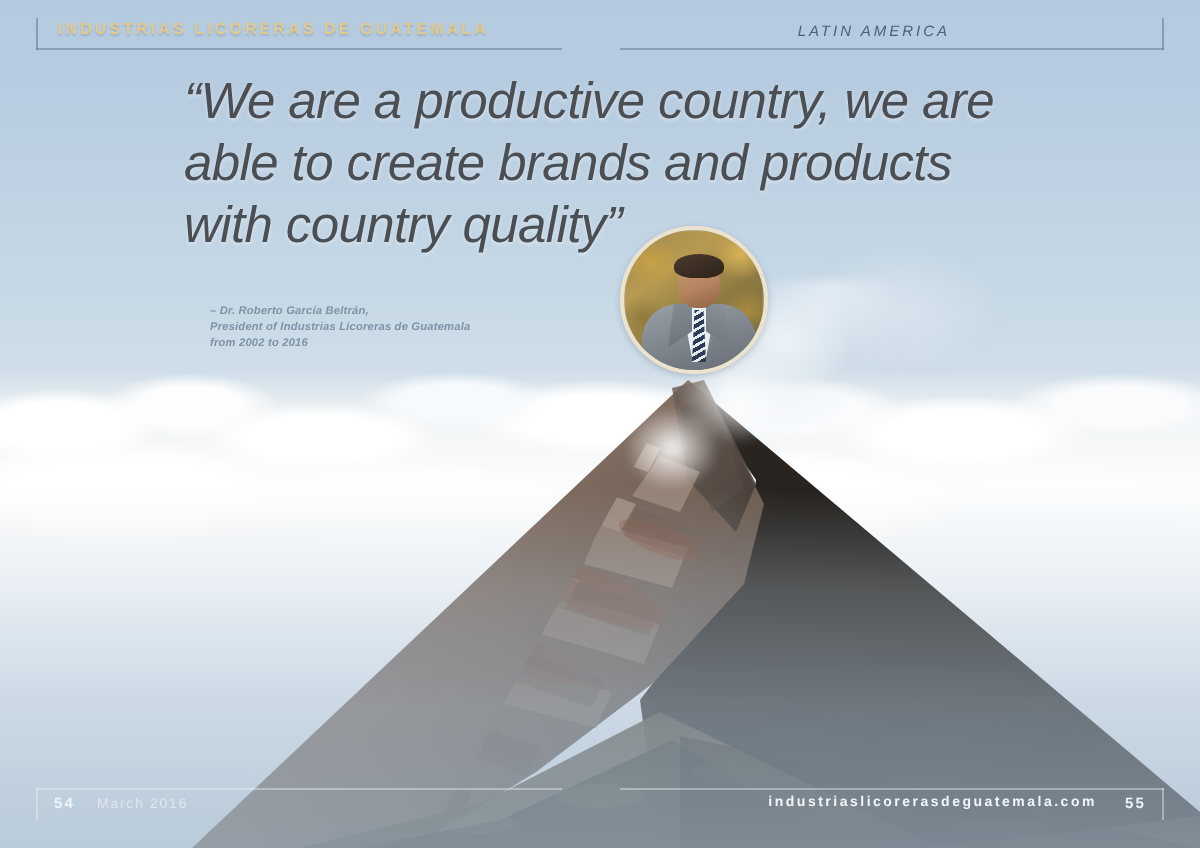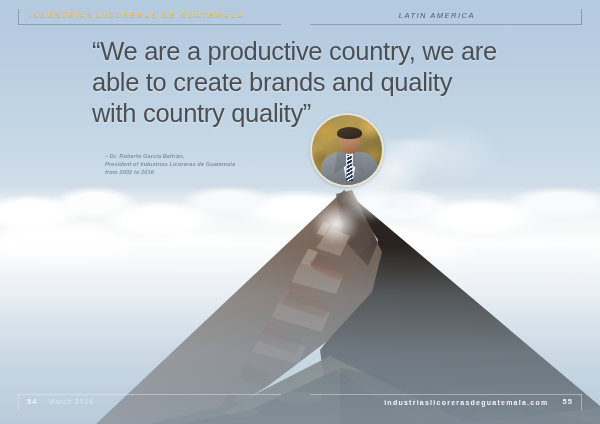"“We are a productive country," .quote { font-style: none -> italic }
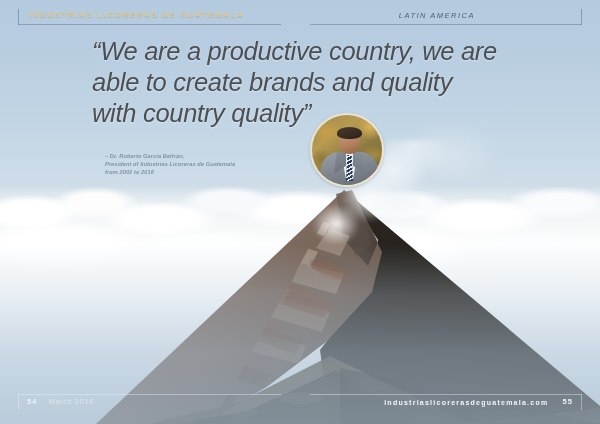"able to create brands and" span.quote-l { text: quality -> products }
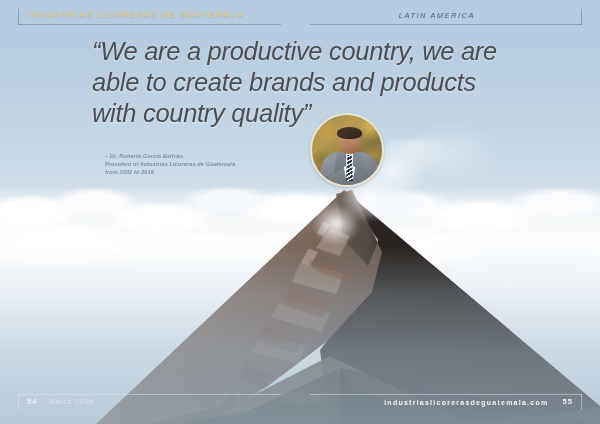"55" .f-right { align-items: flex-end -> center }
